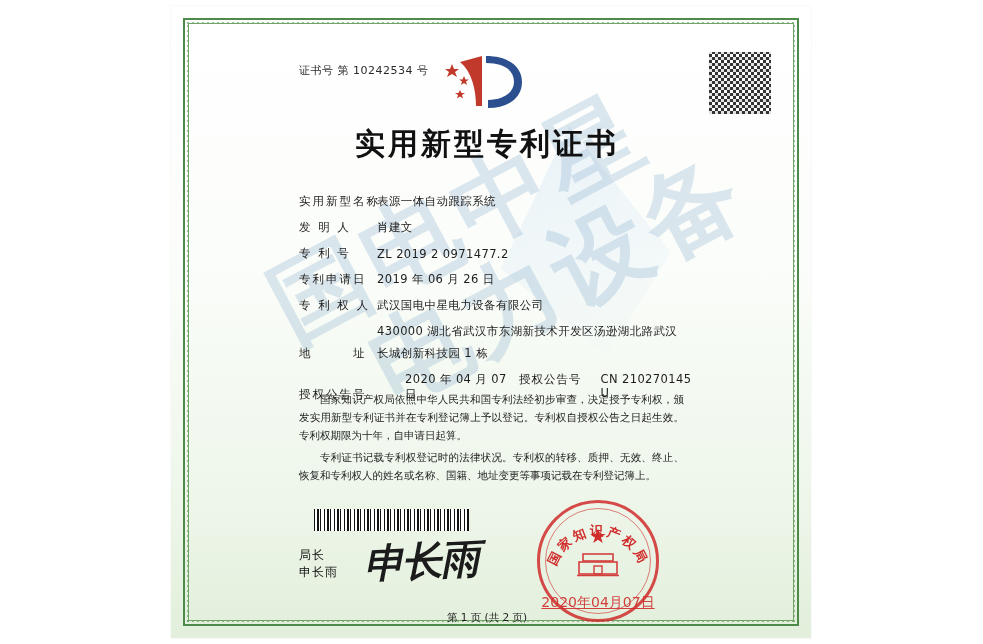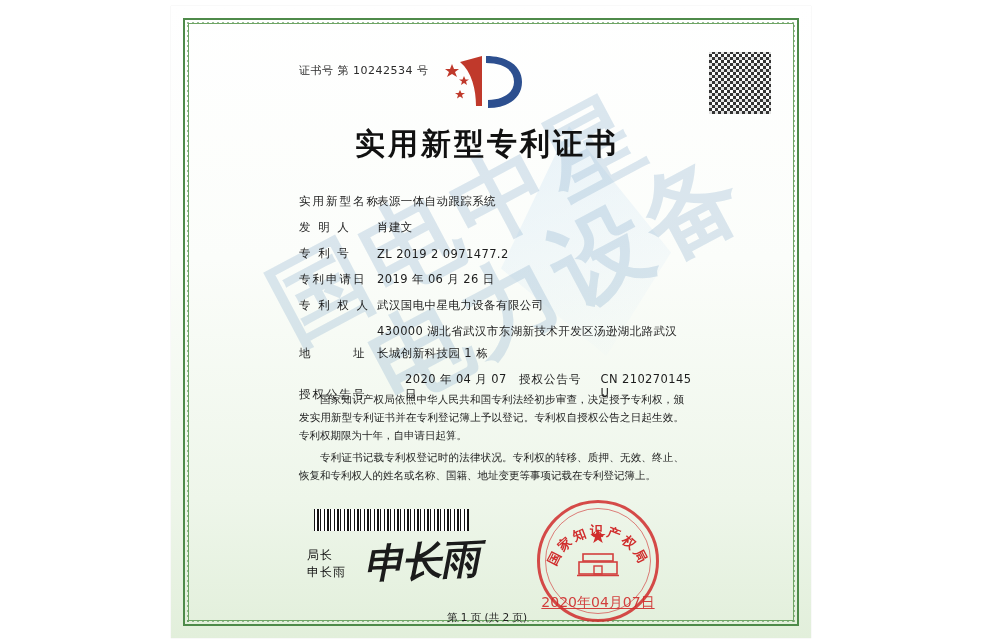"局长" .sig-label { left: 136px -> 128px }
